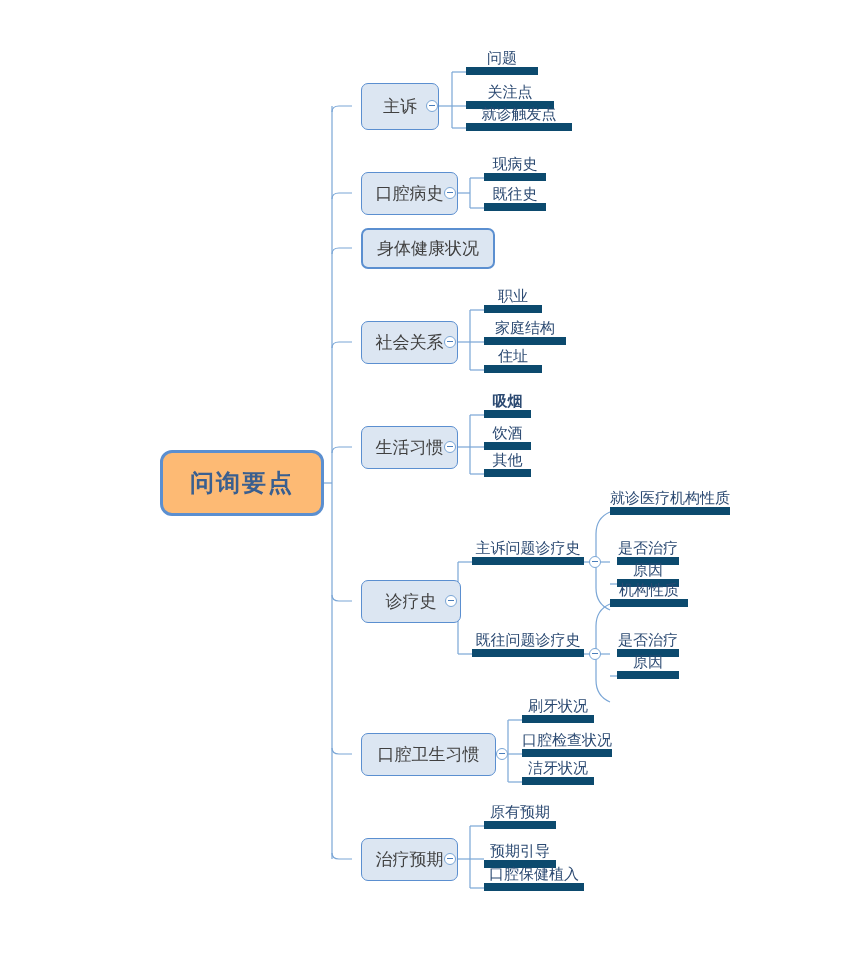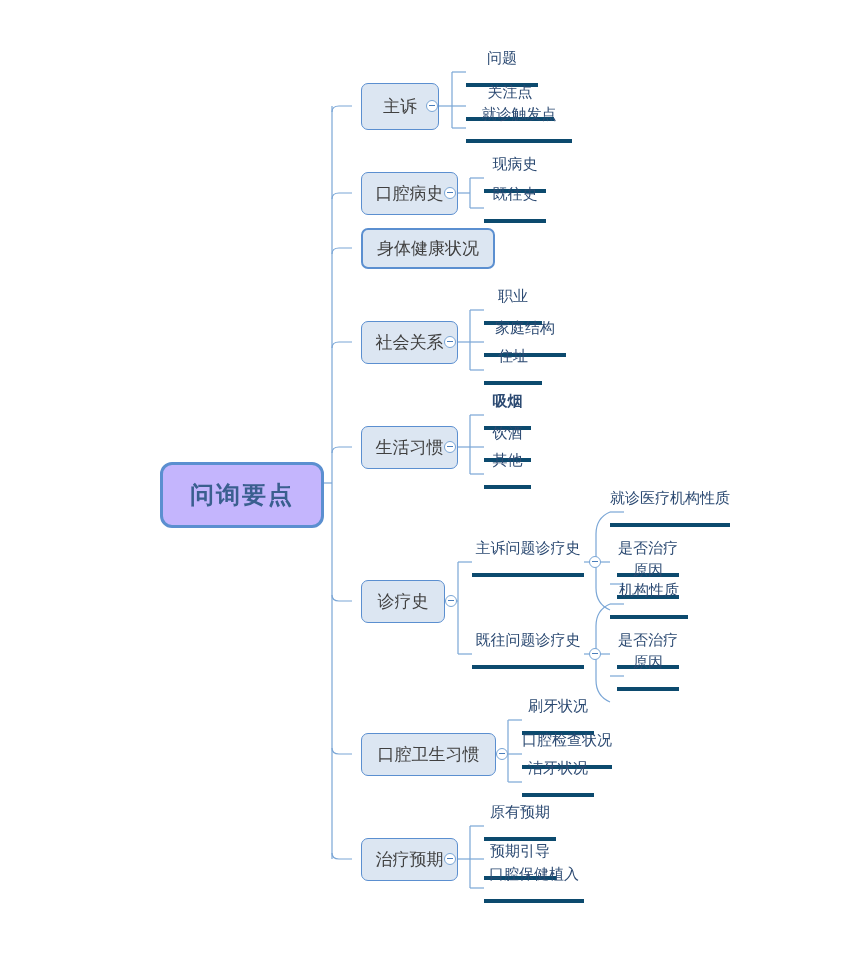"问题" .leaf { border-bottom: 4px solid #0c4a6e -> 8px solid #0c4a6e; padding-bottom: 16px -> 0 }
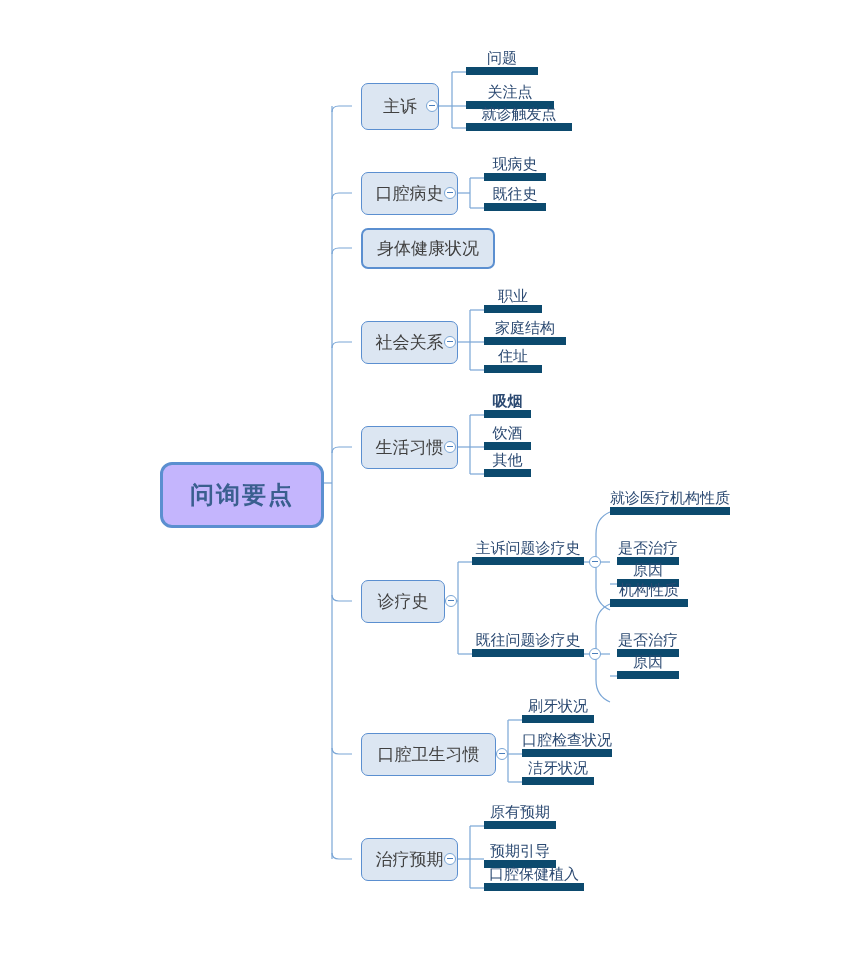"问询要点" .root-node { background: #c4b5fd -> #fdba74; margin-top: 12px -> none }
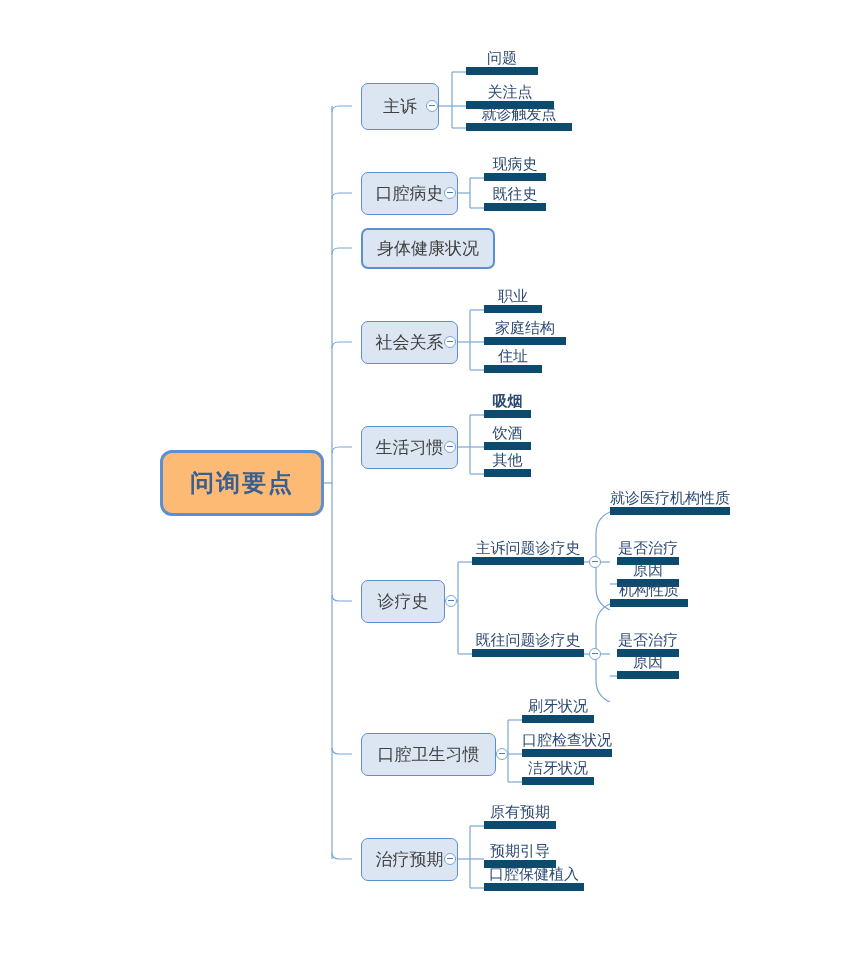"诊疗史" div.box-node { width: 84px -> 100px }
